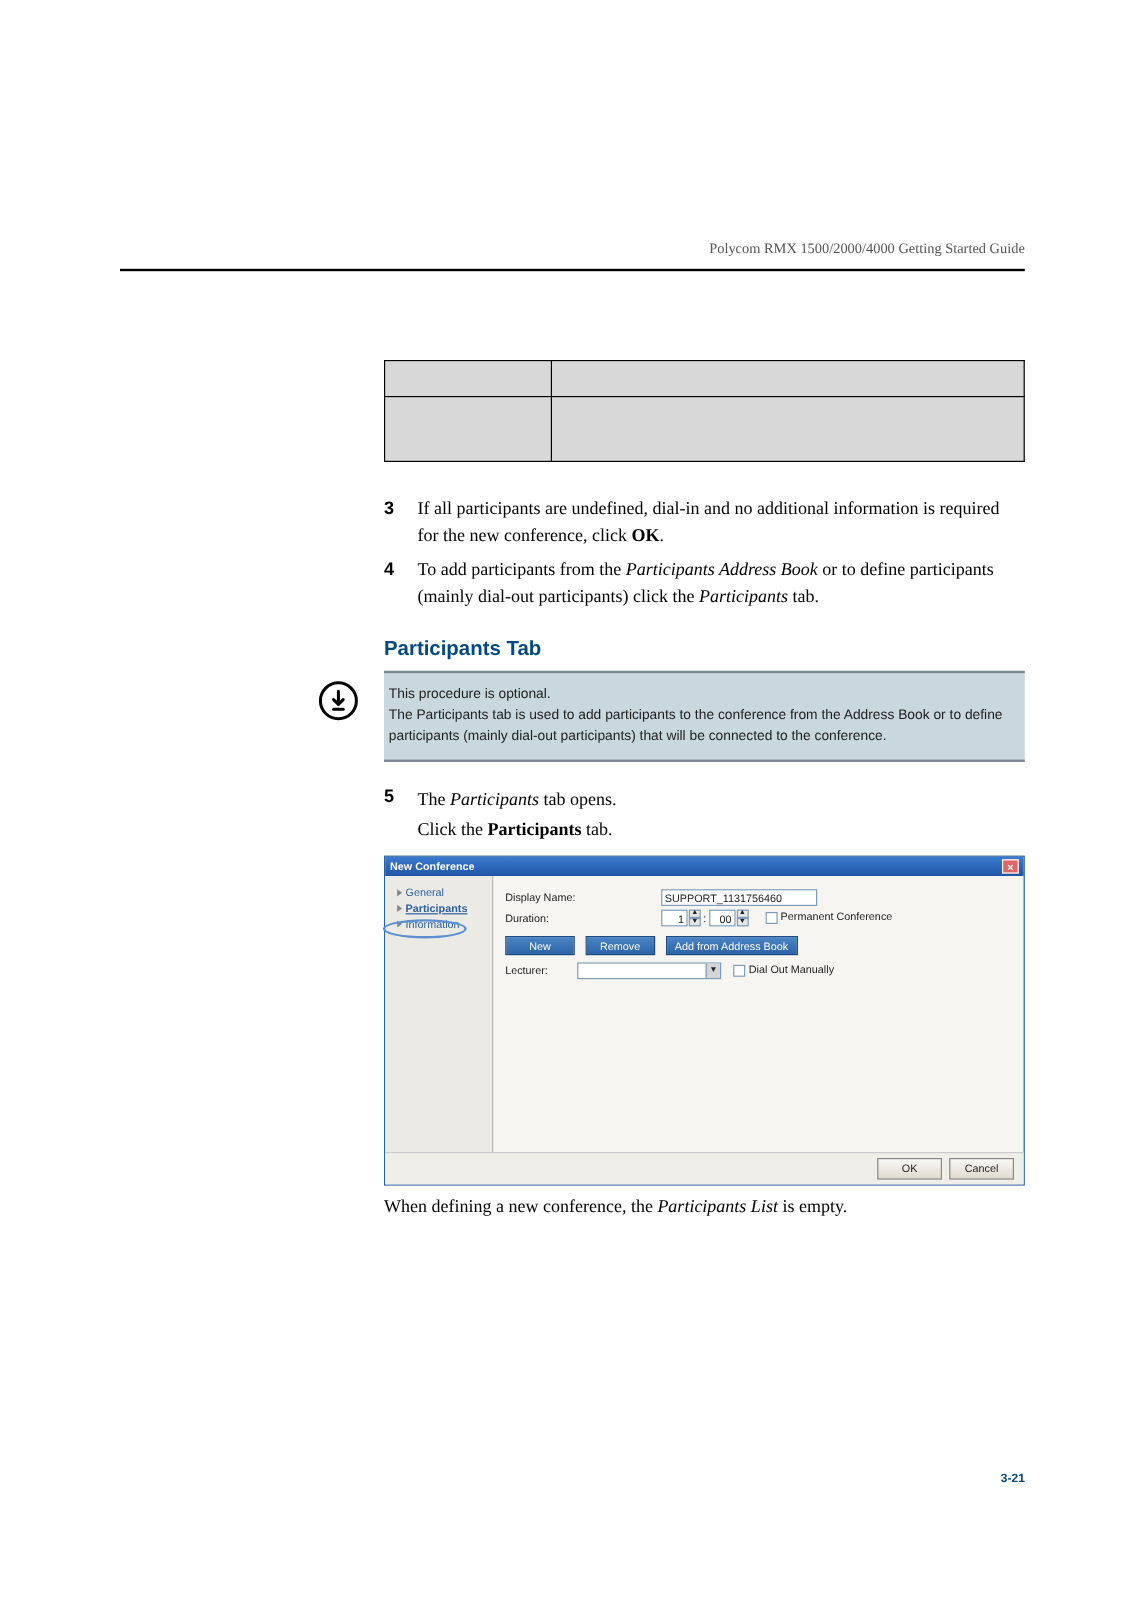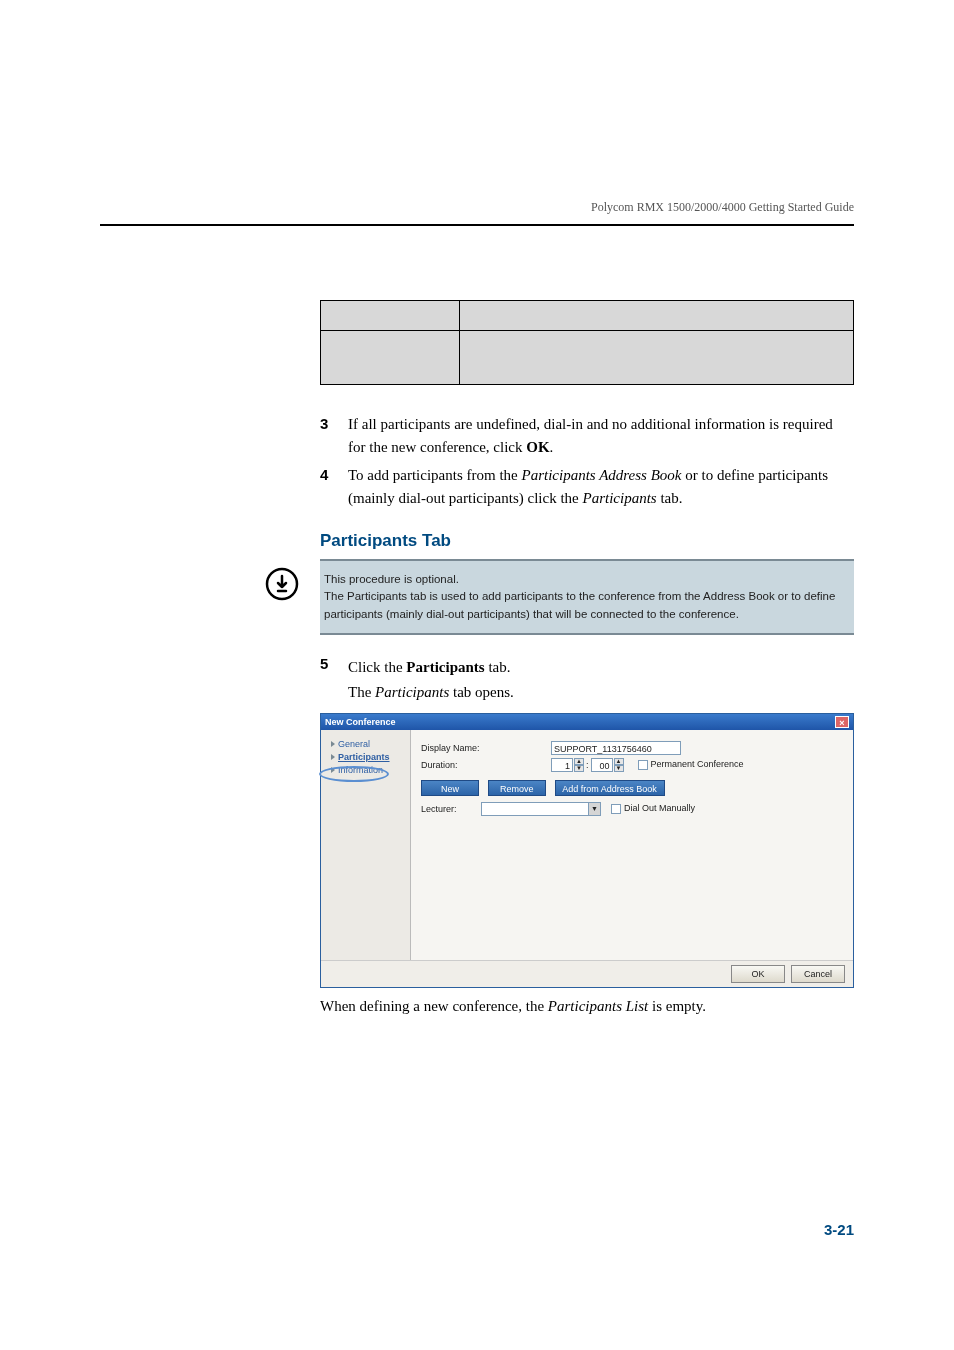"Click the Participants tab." p { order: before "The Participants tab opens." -> after "The Participants tab opens." }
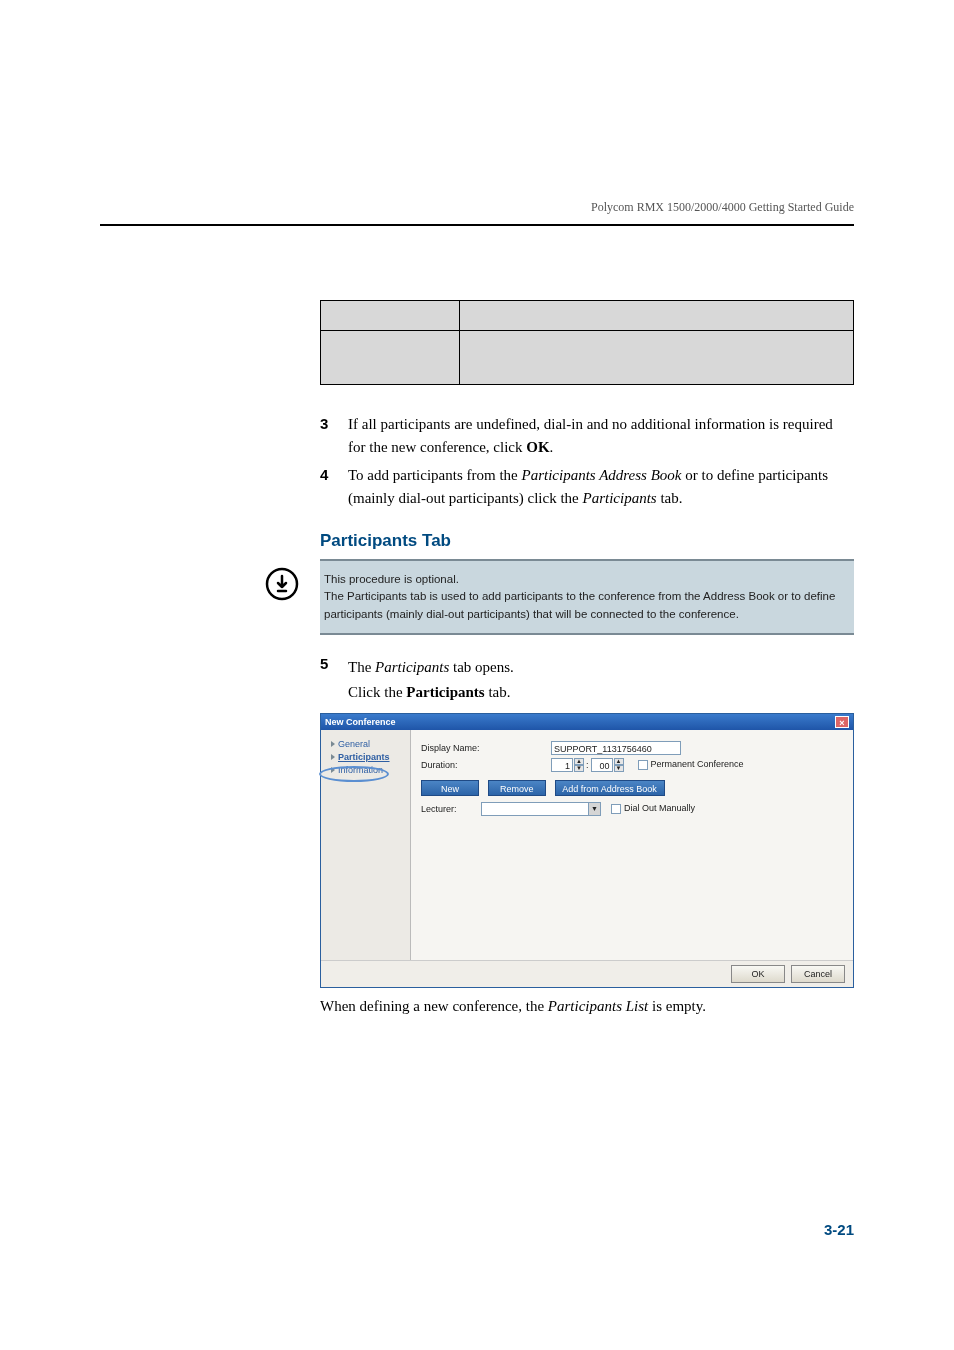"3-21" .page-num { font-size: 15px -> 10px }
